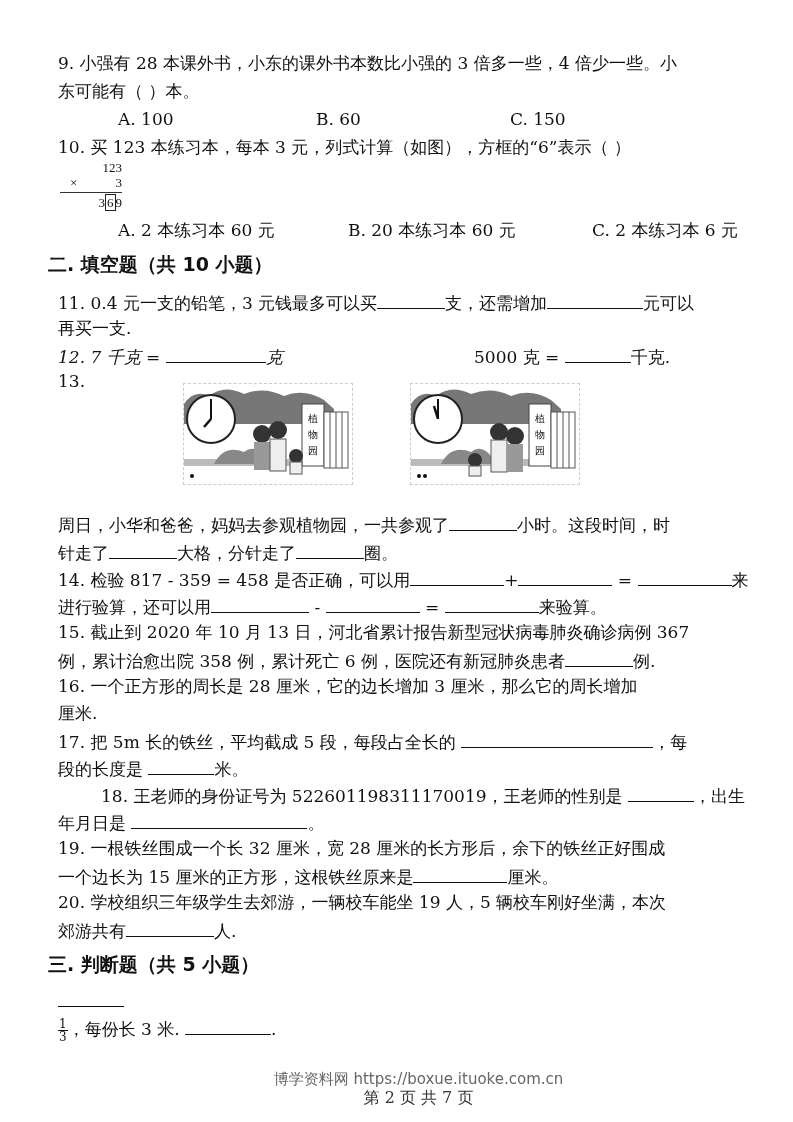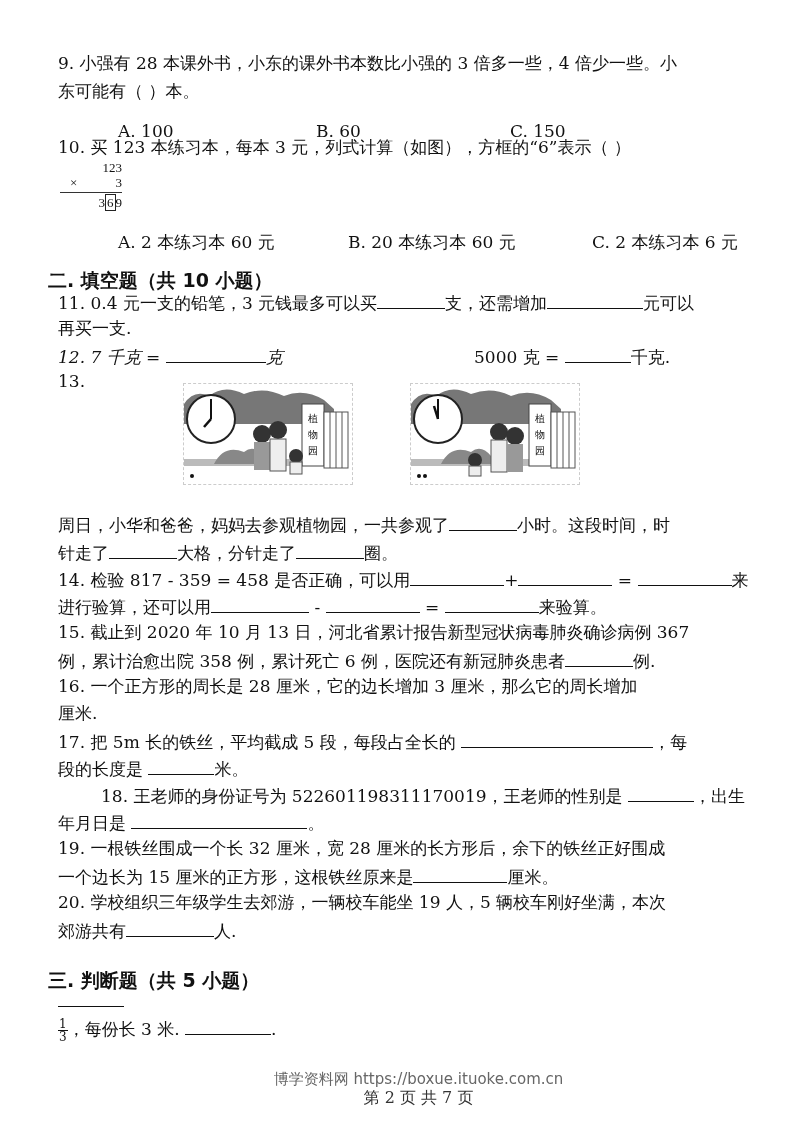"A. 100" .opt { margin-top: 12px -> none }
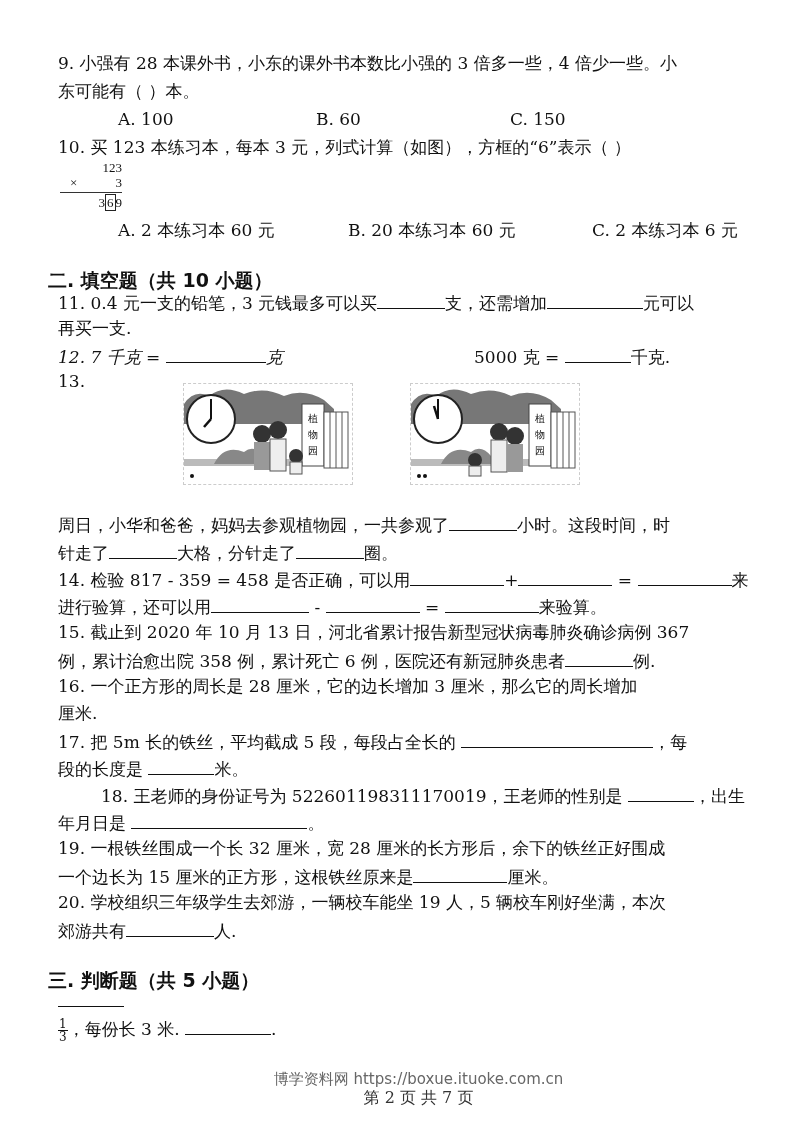"二. 填空题（共 10 小题）" .h2 { margin-top: 16px -> none }
